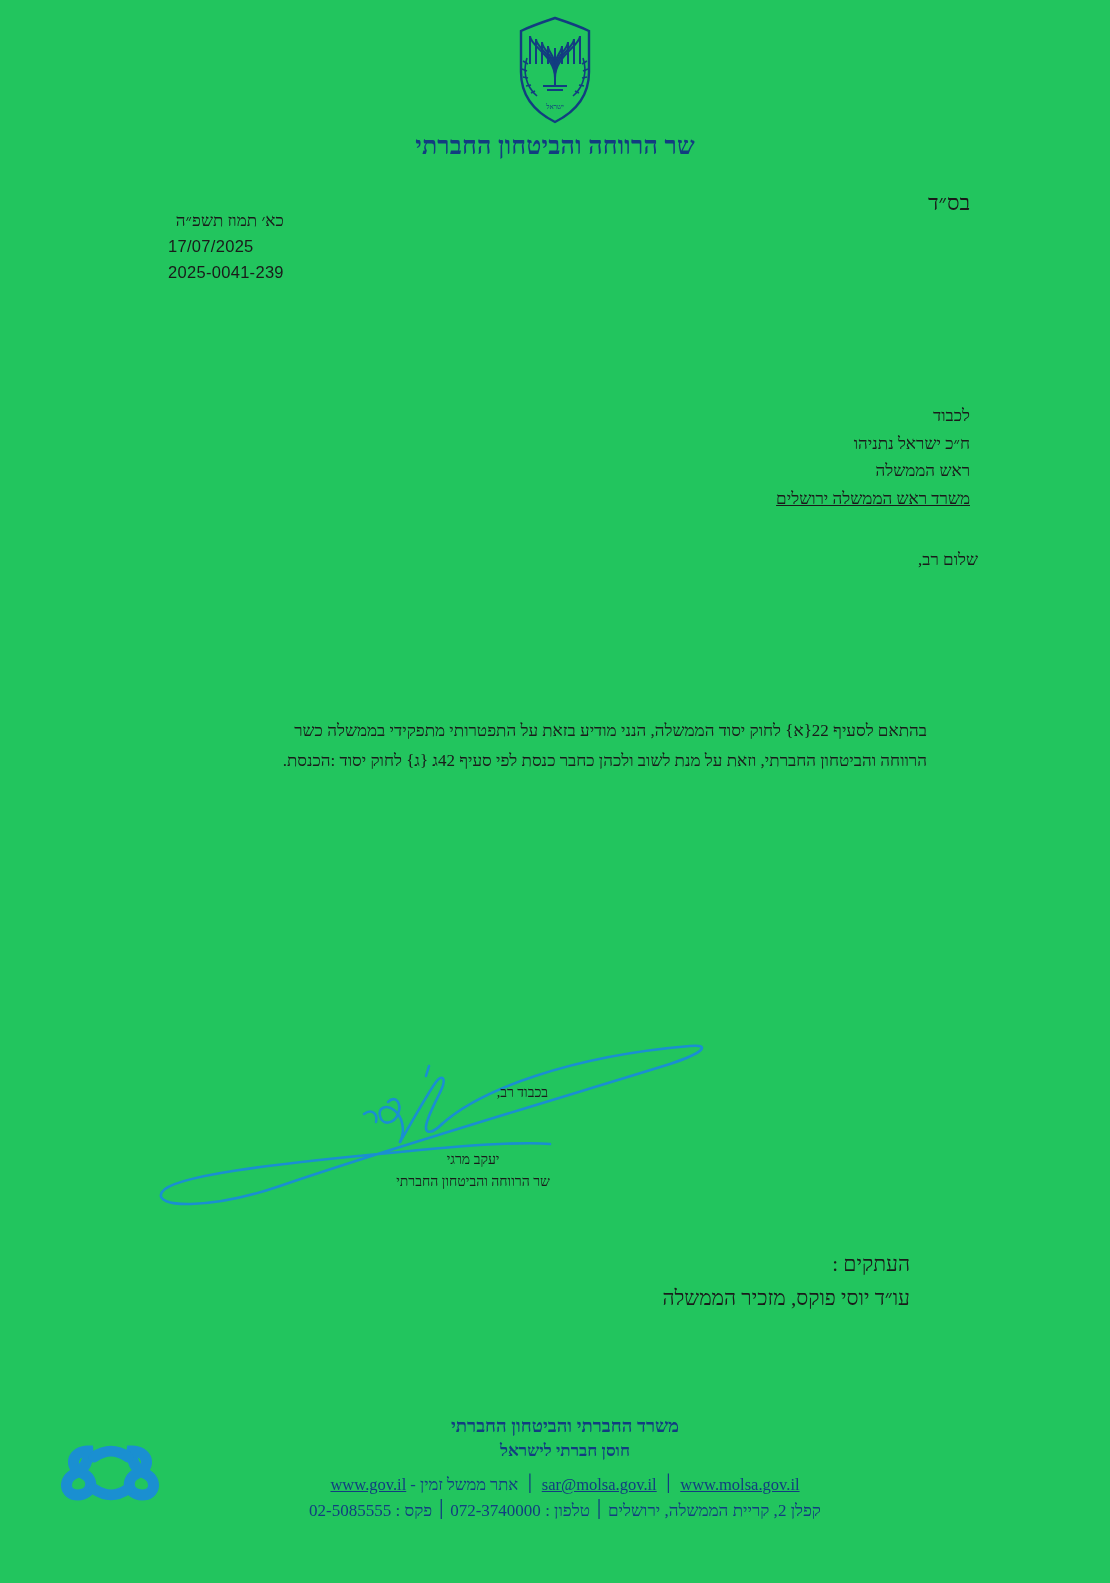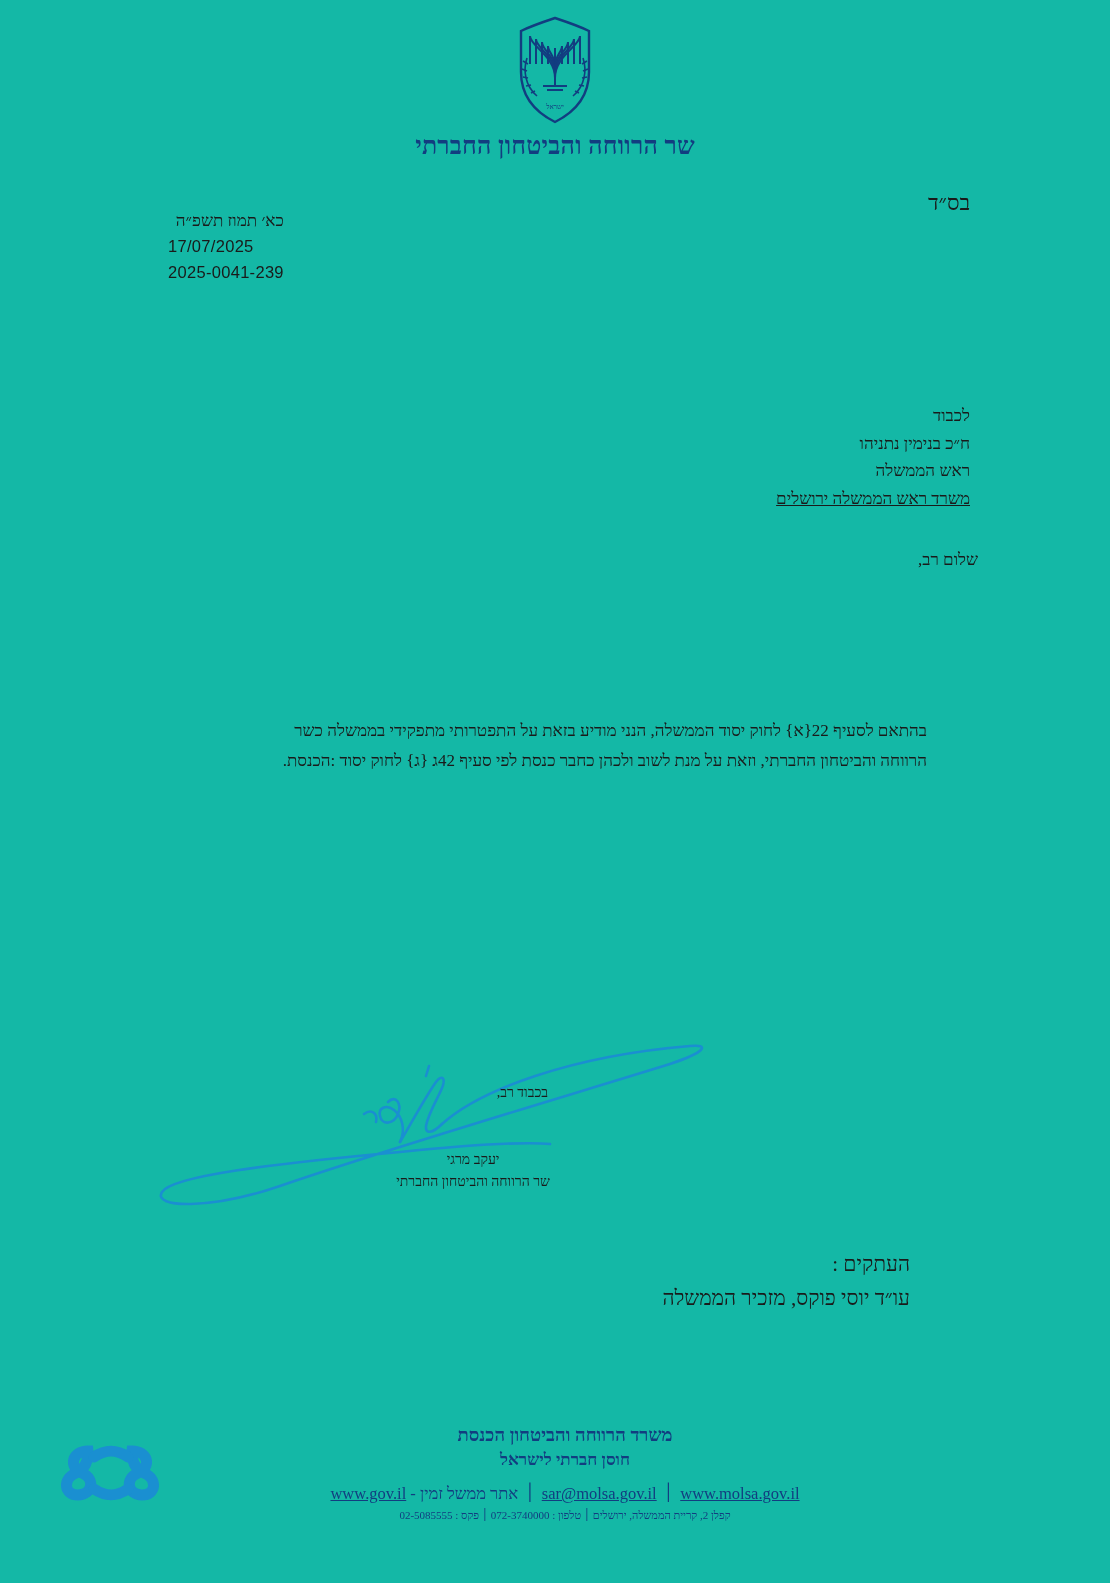"ישראל" .page { background: #14b8a6 -> #22c55e }
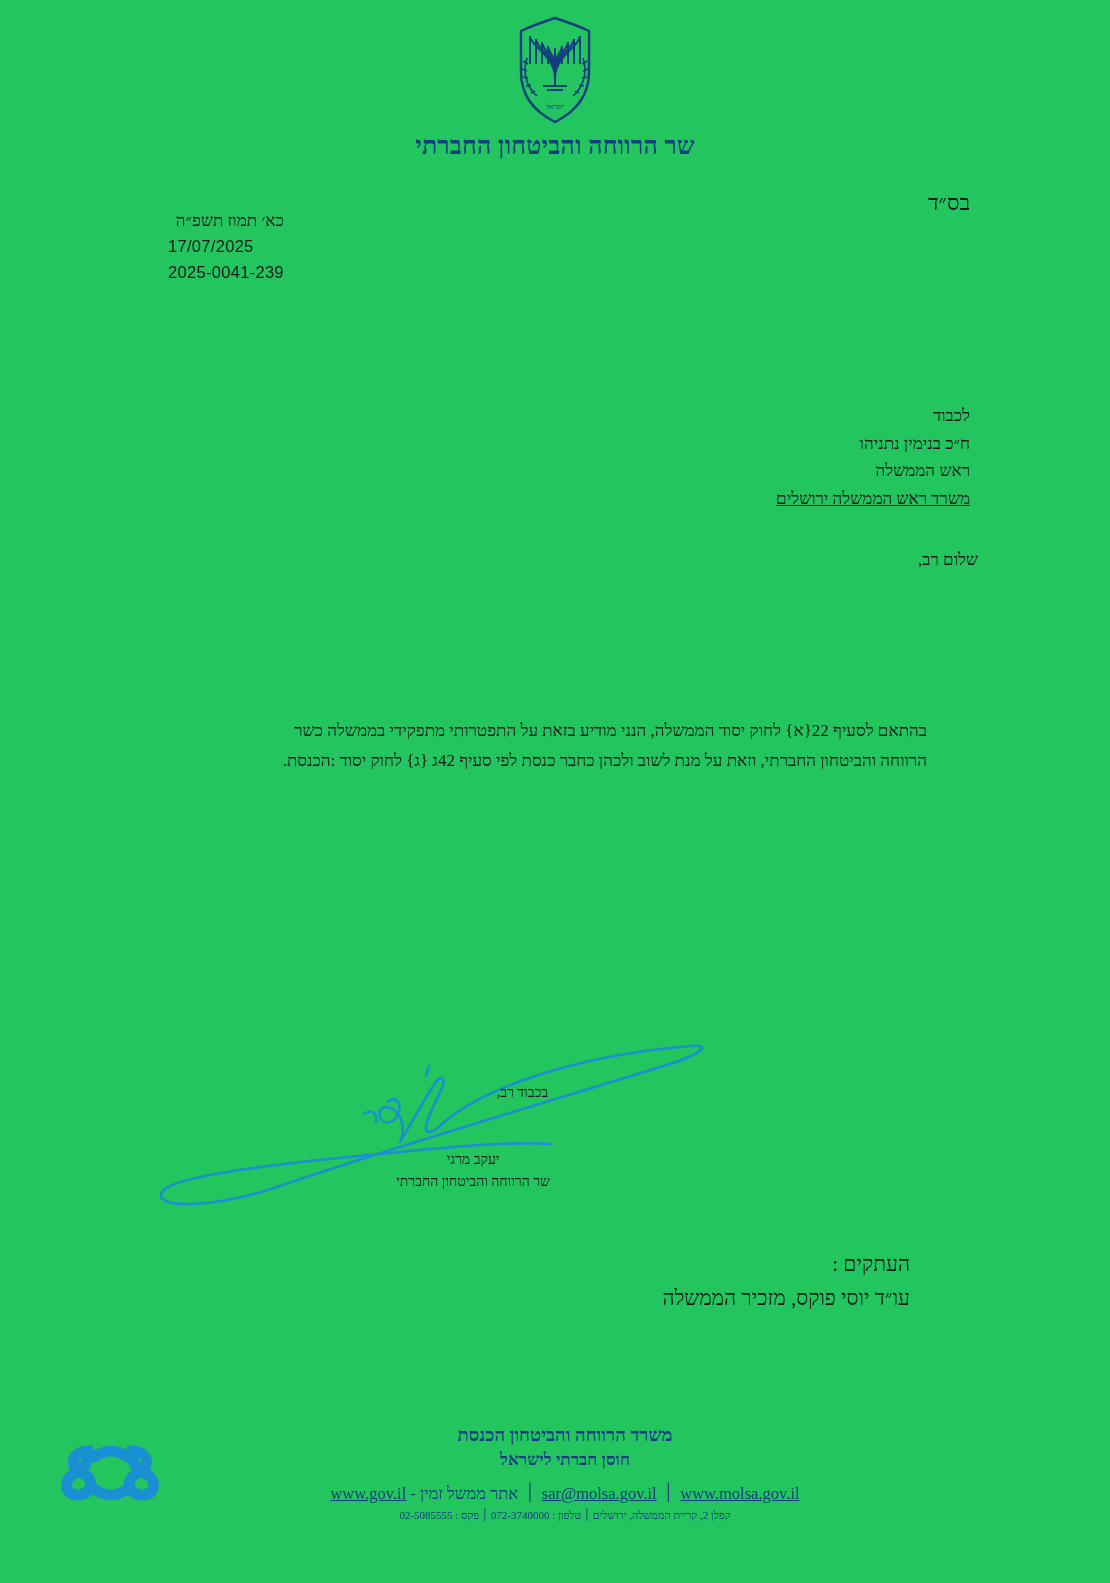"ח״כ בנימין נתניהו" div { text: בנימין -> ישראל }
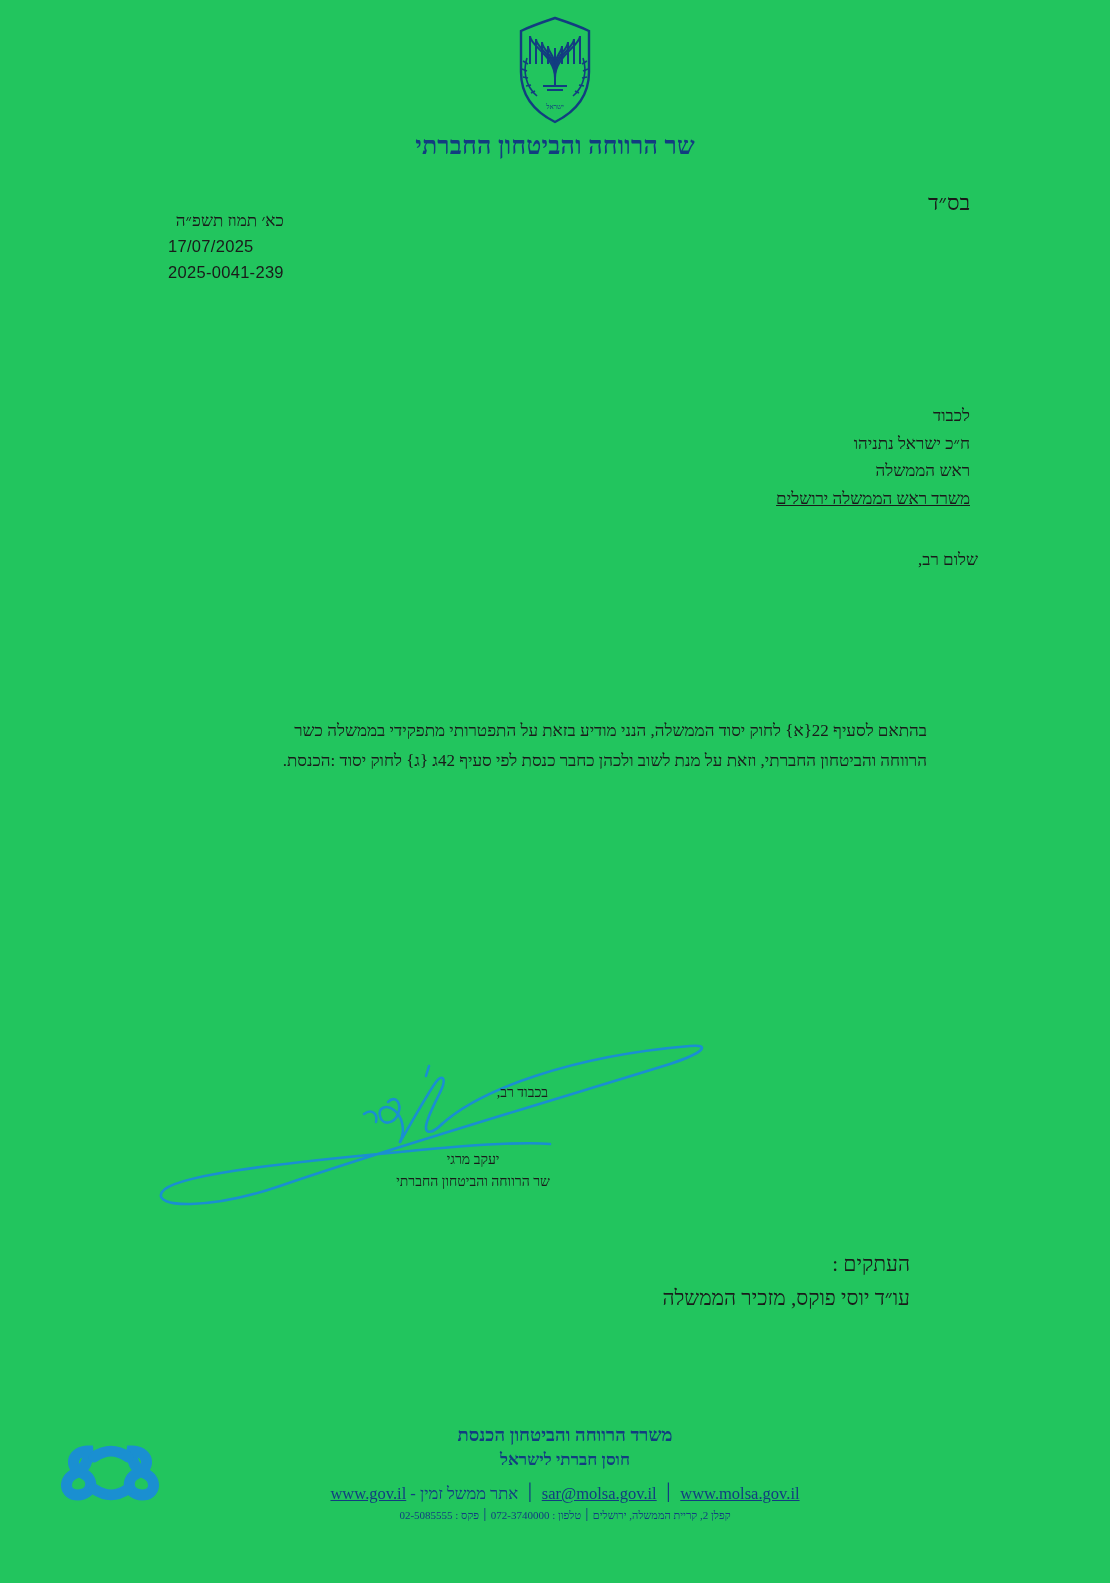"משרד הרווחה והביטחון הכנסת" div.footer-line1 { text: הרווחה והביטחון הכנסת -> החברתי והביטחון החברתי }
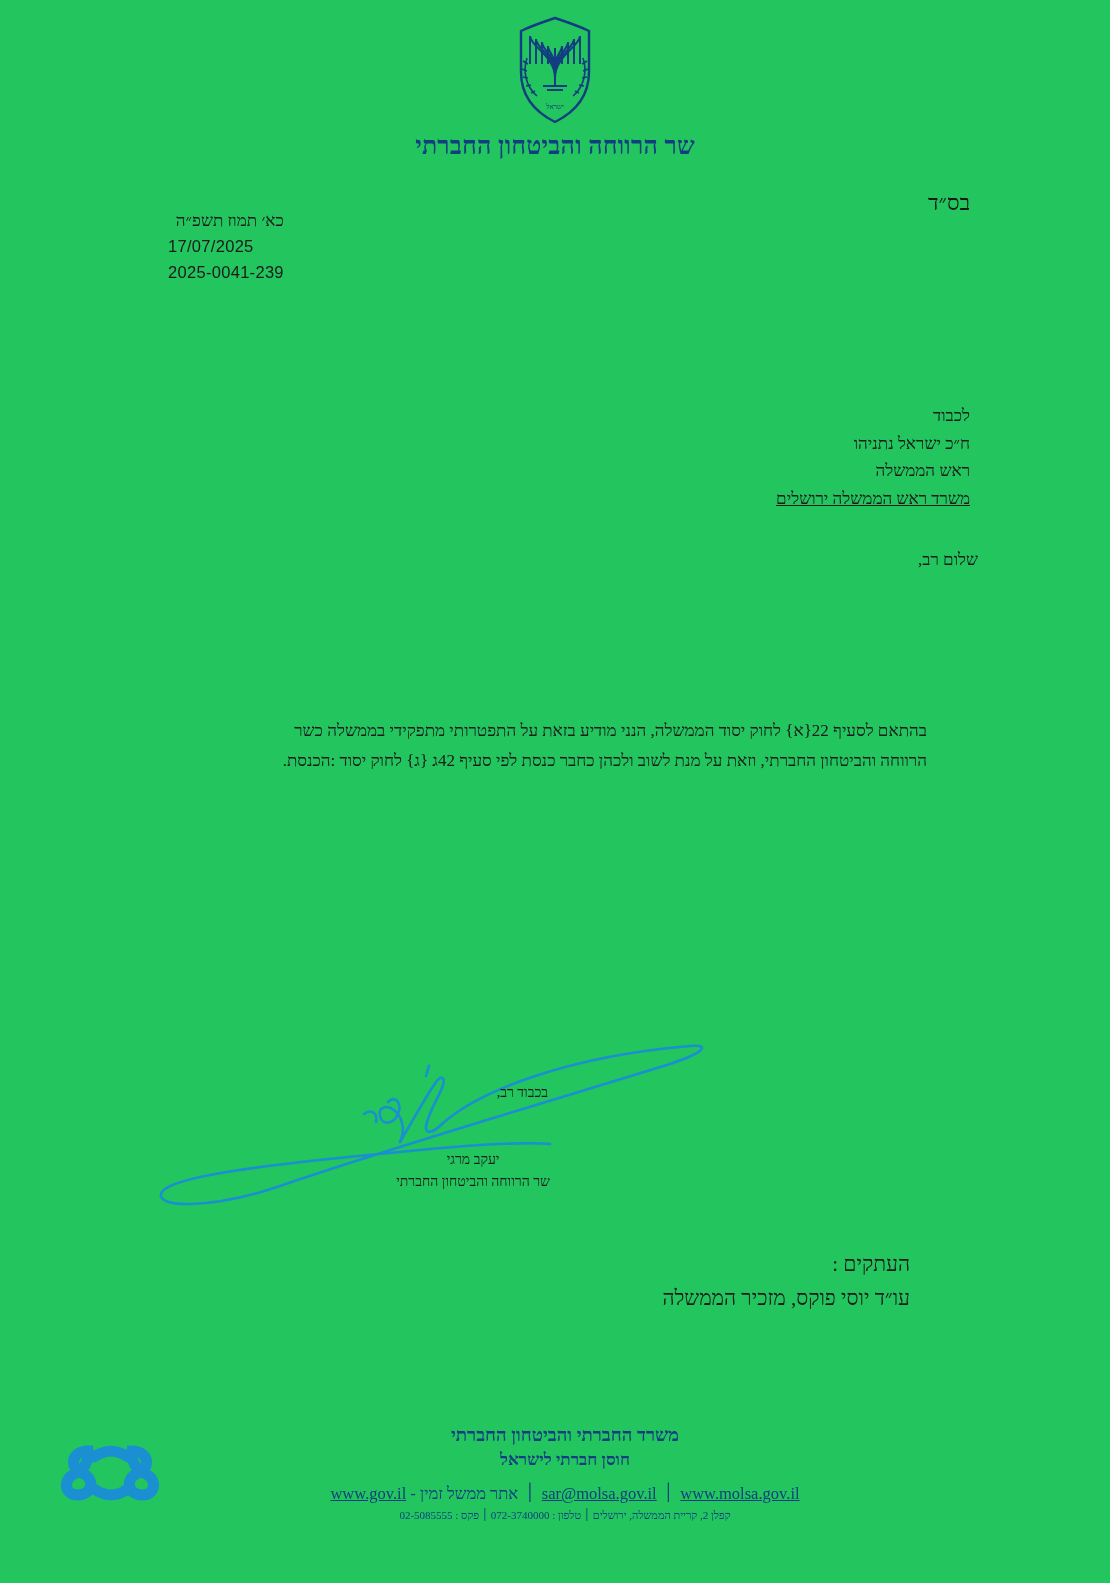"קפלן 2, קריית הממשלה, ירושלים" .footer-line4 { font-size: 11px -> 17px }
